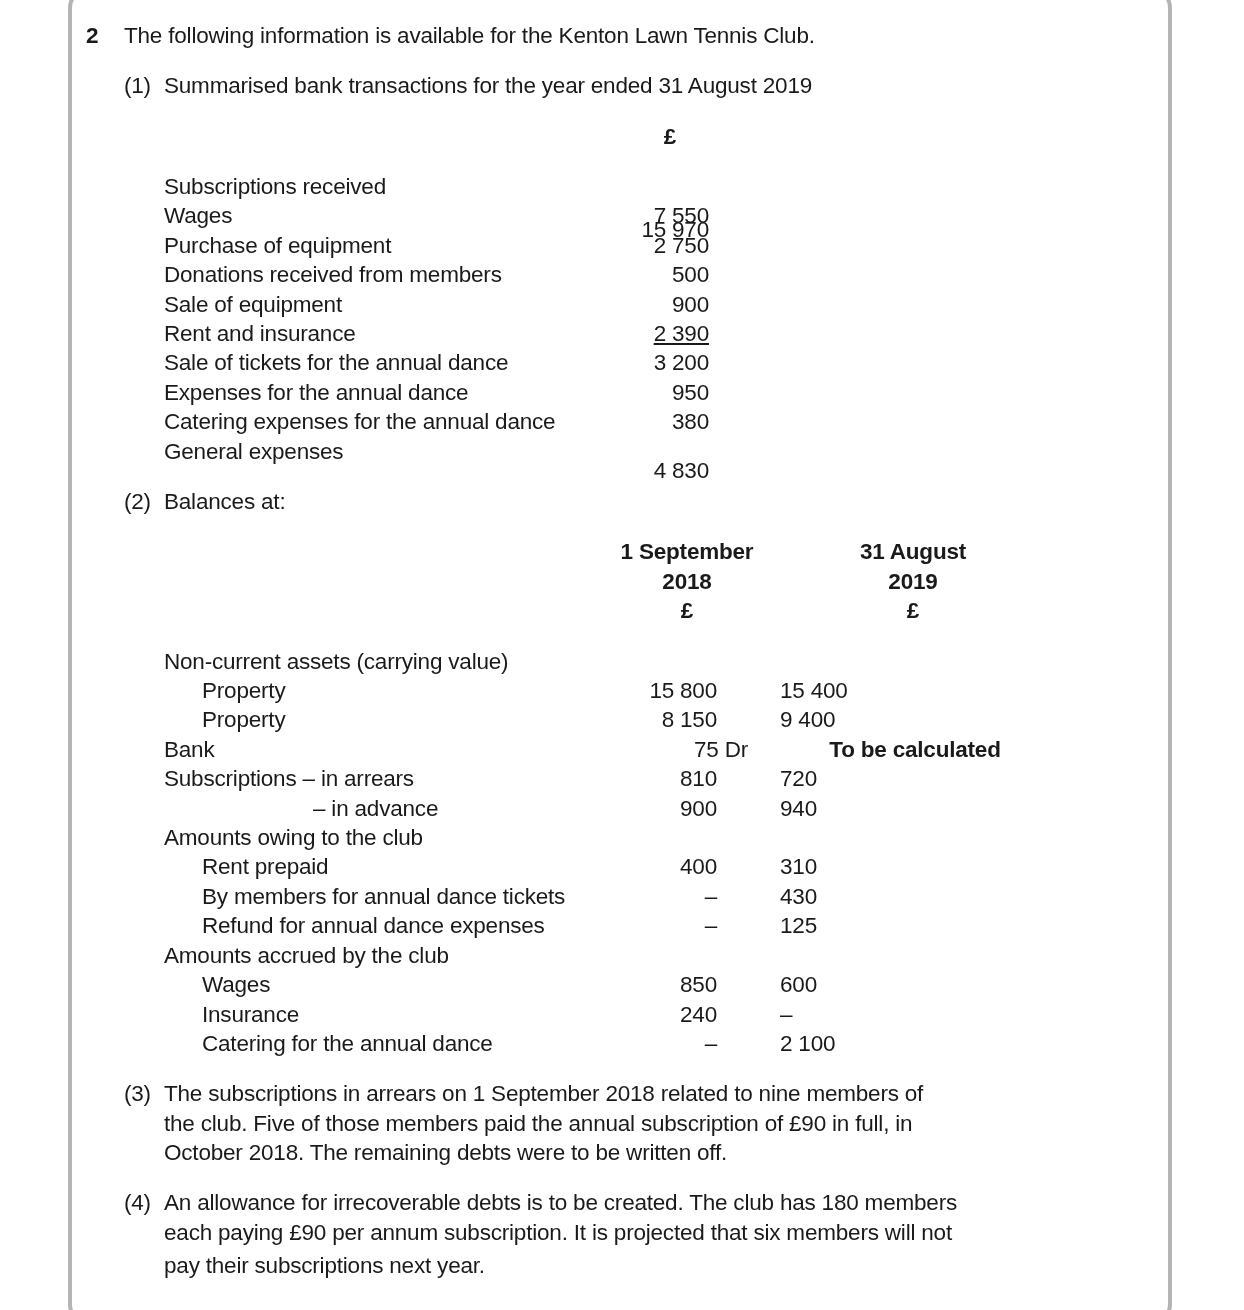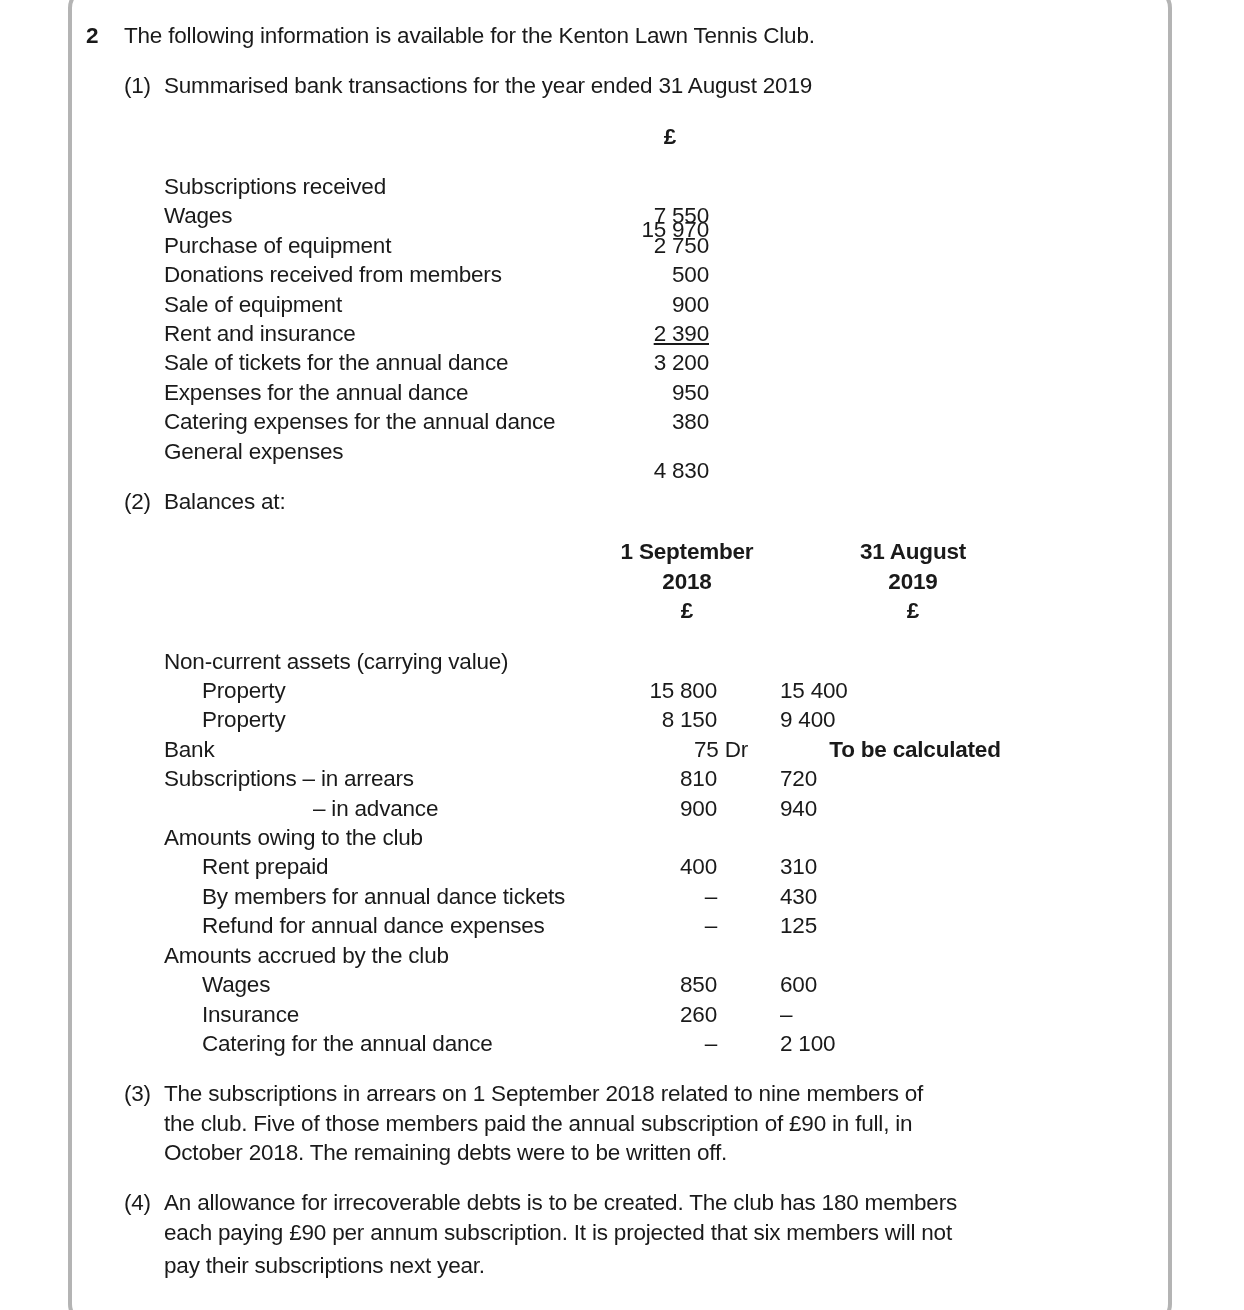"260" span.t { text: 260 -> 240 }
